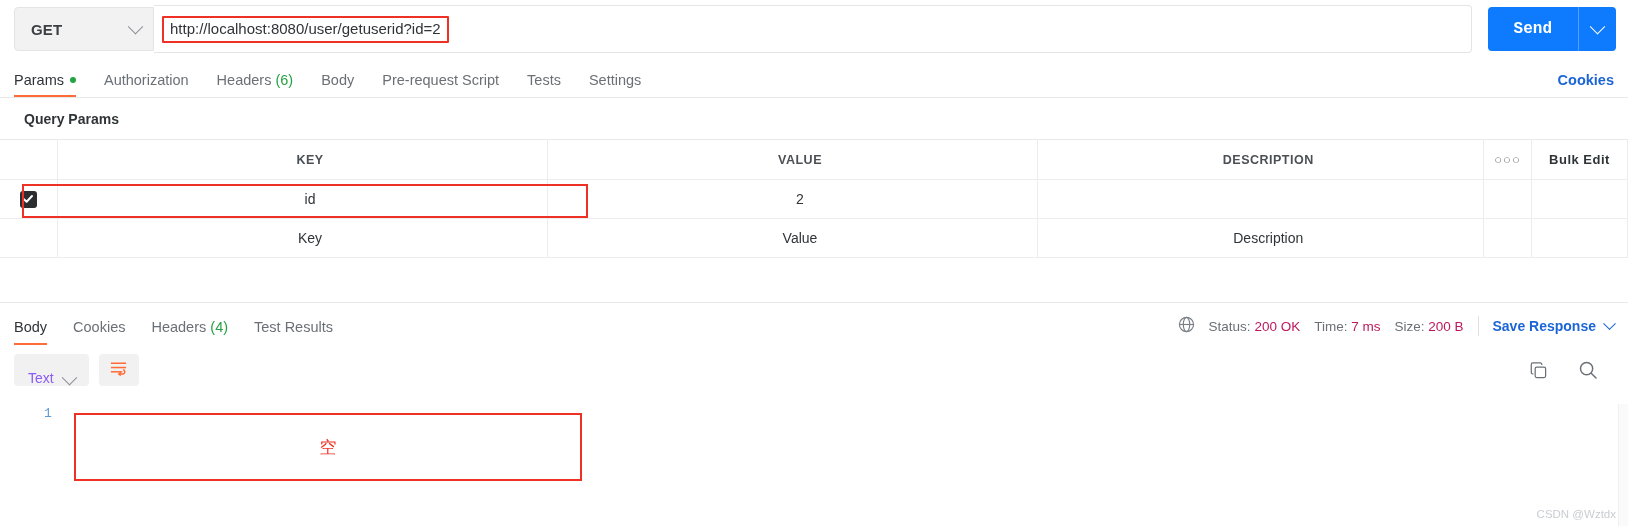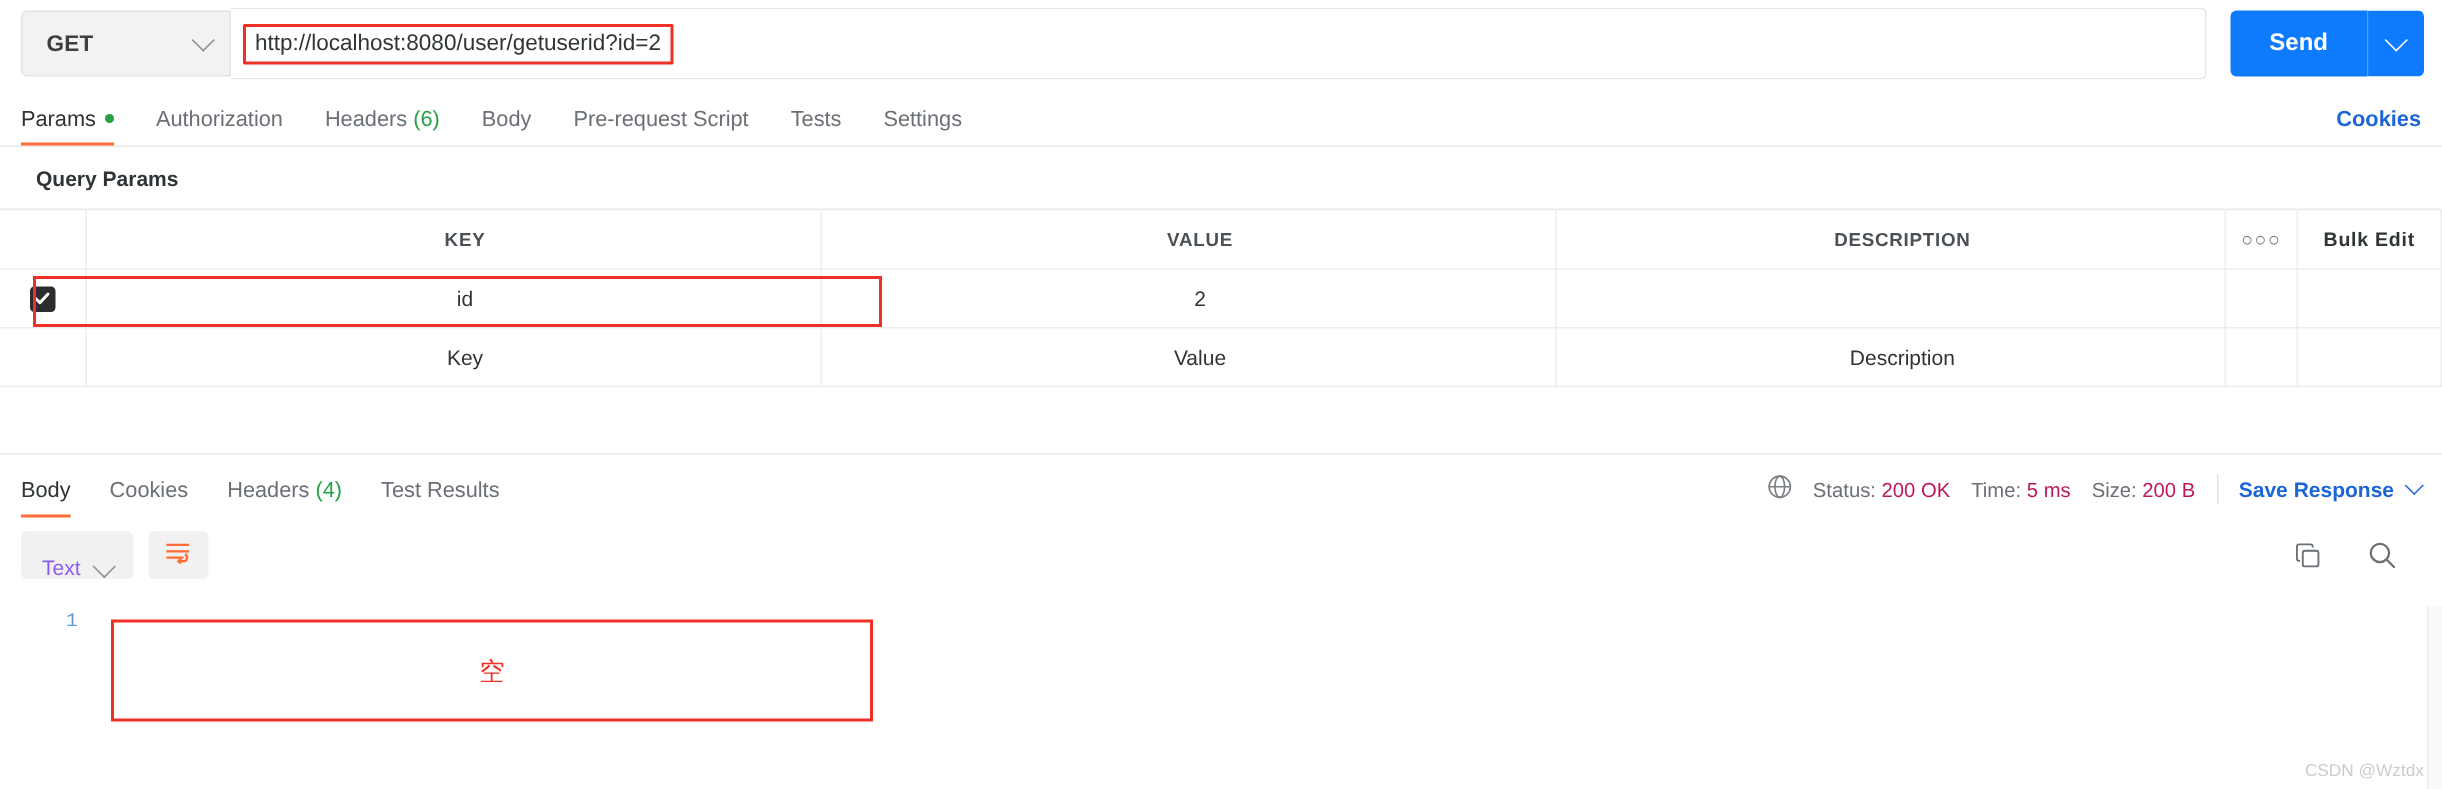"Send" .send-btn { font-family: Liberation Sans, sans-serif -> Liberation Mono, monospace }
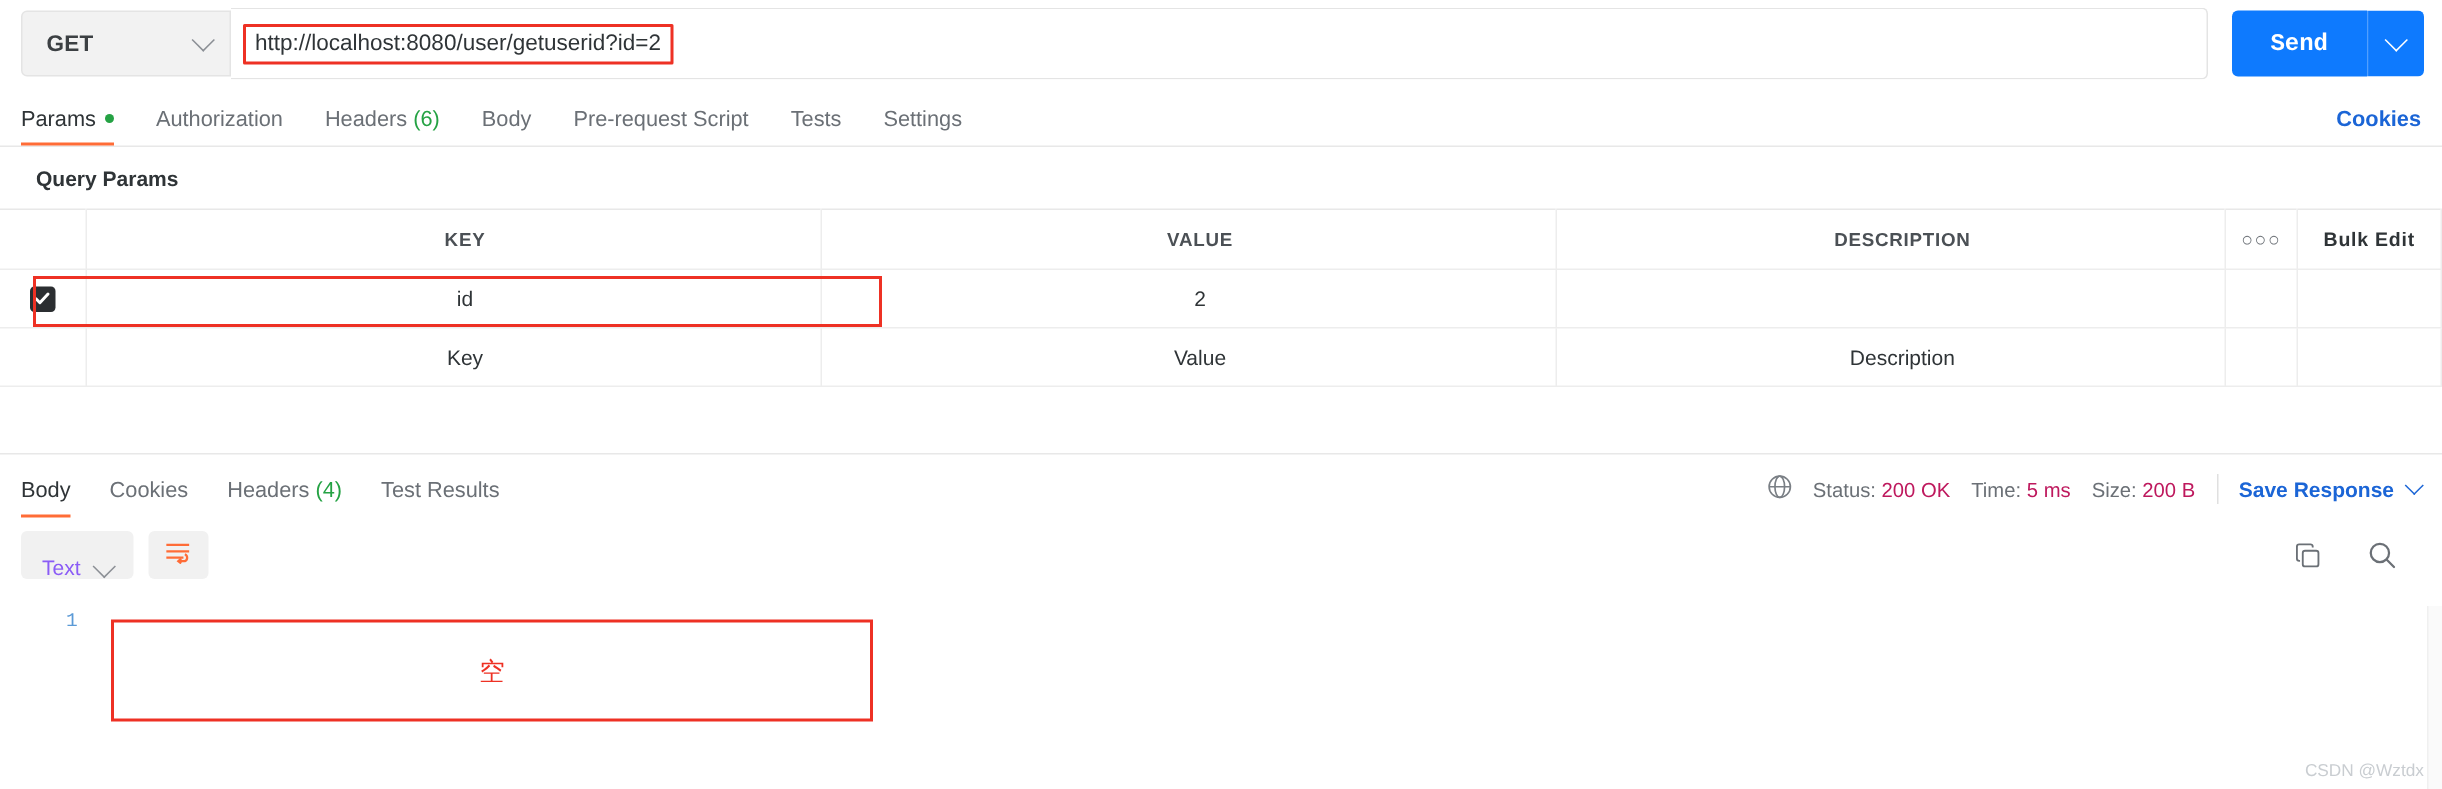"5 ms" span.v { text: 5 -> 7 }
